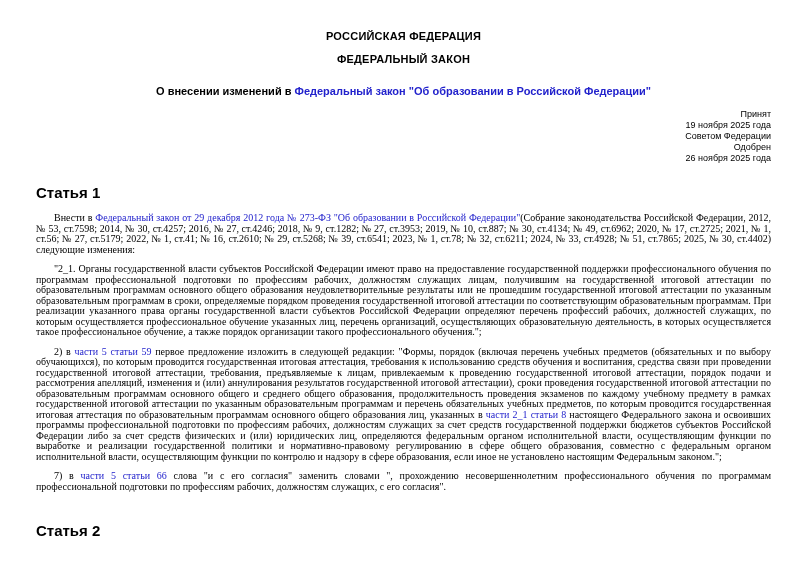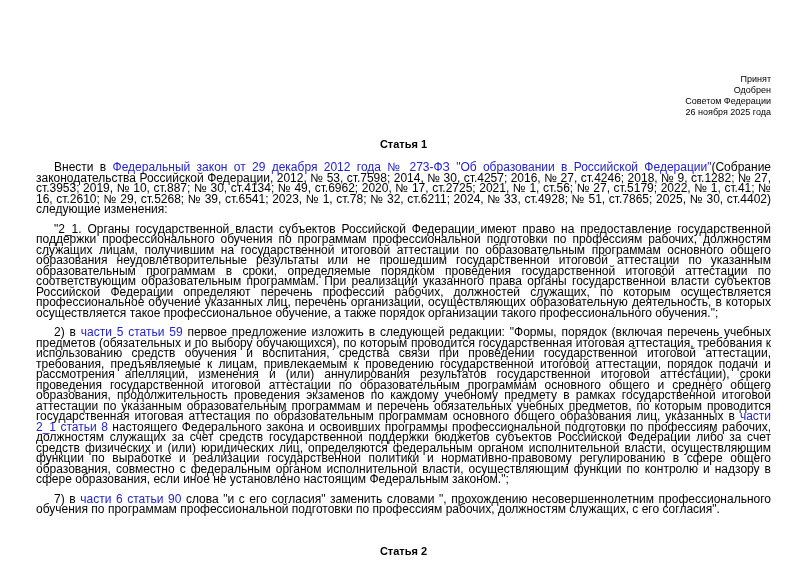"РОССИЙСКАЯ ФЕДЕРАЦИЯ" div.doc-header { html: none -> <div> <div>РОССИЙСКАЯ ФЕДЕРАЦИЯ</div> <div>ФЕДЕРАЛЬНЫЙ ЗАКОН</div> <div><span>О внесении изменений в </span><span>Федеральный закон "Об образовании в Российской Федерации"</span></div> </div> }
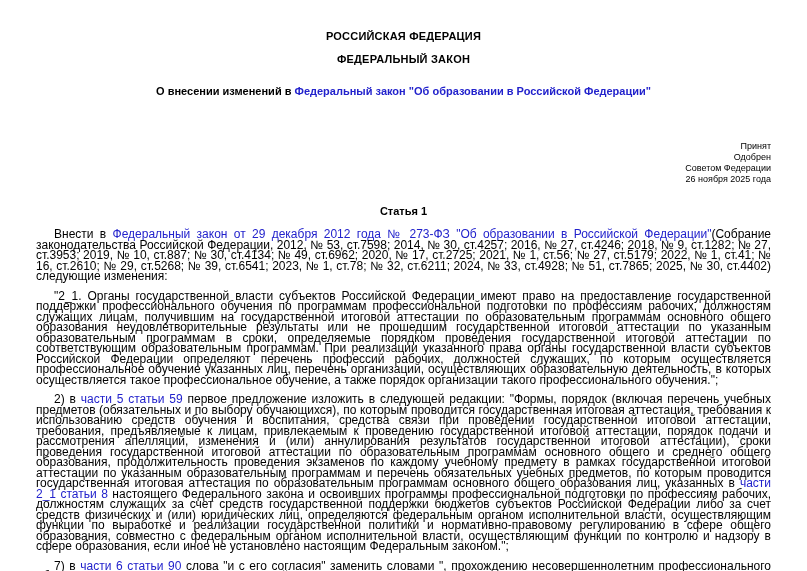"Принят" .adoption-block { margin-top: 44px -> 12px }
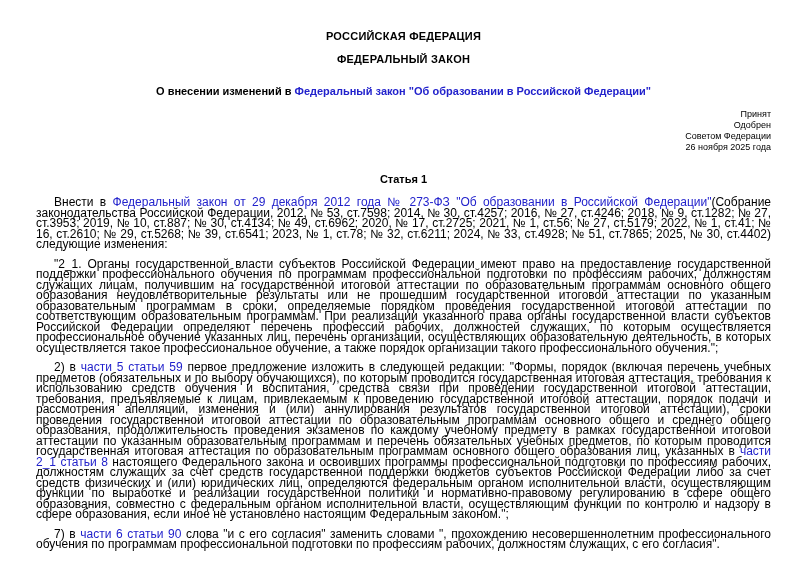"19 ноября 2025 года" div { html: none -> <div>19 ноября 2025 года</div> }
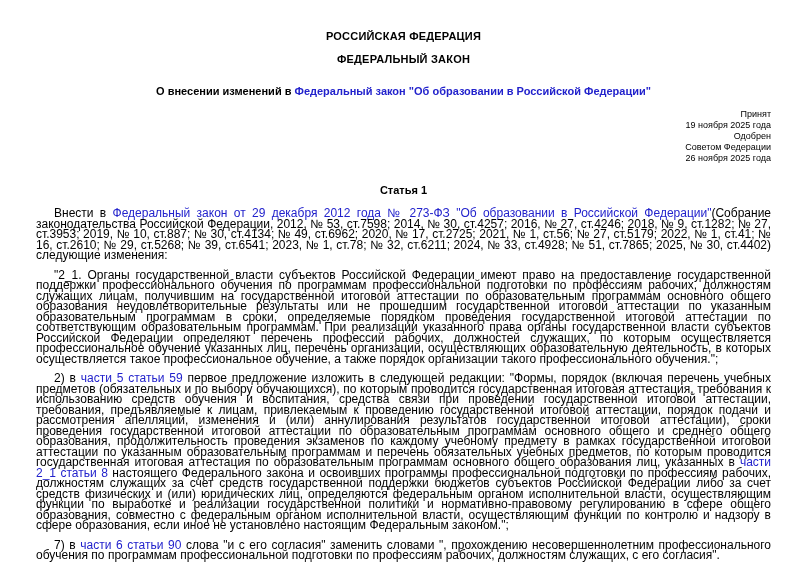"Одобрен" div { order: before "Советом Федерации" -> after "Советом Федерации" }
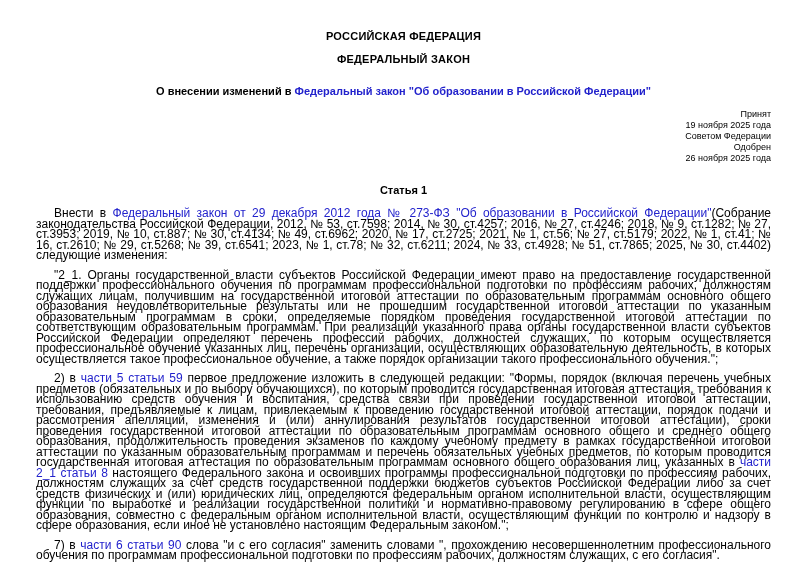"Статья 1" .article-heading { font-size: 11px -> 15px; text-align: center -> none }
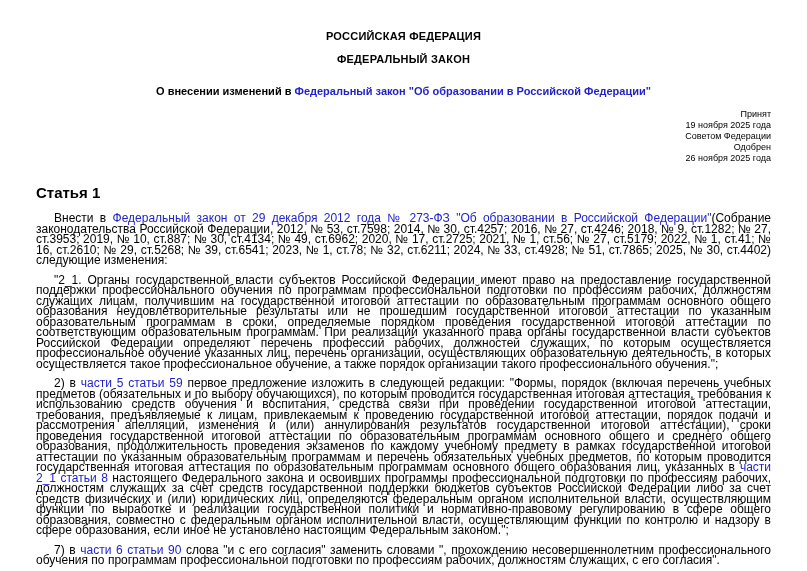"Внести в Федеральный закон от" .body-para { font-family: none -> Liberation Serif, serif; font-size: 12px -> 10px }
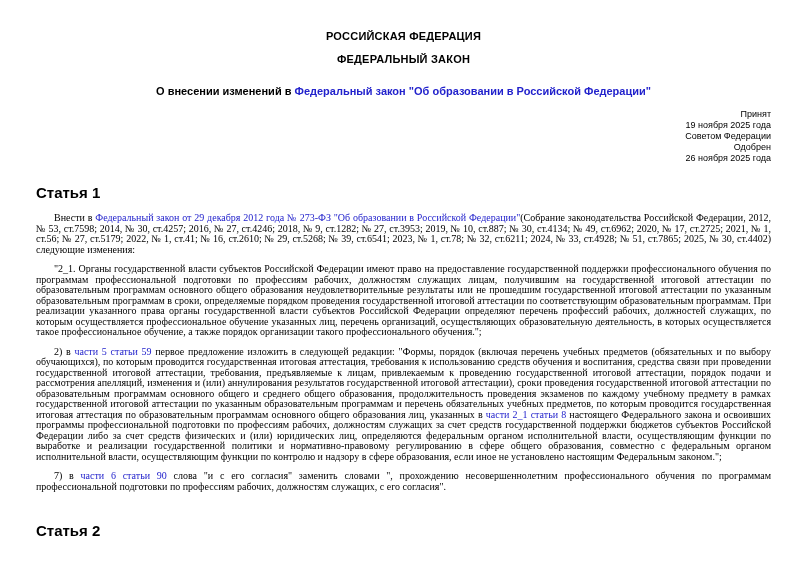"части 6 статьи 90" span.doc-link { text: 6 статьи 90 -> 5 статьи 66 }
